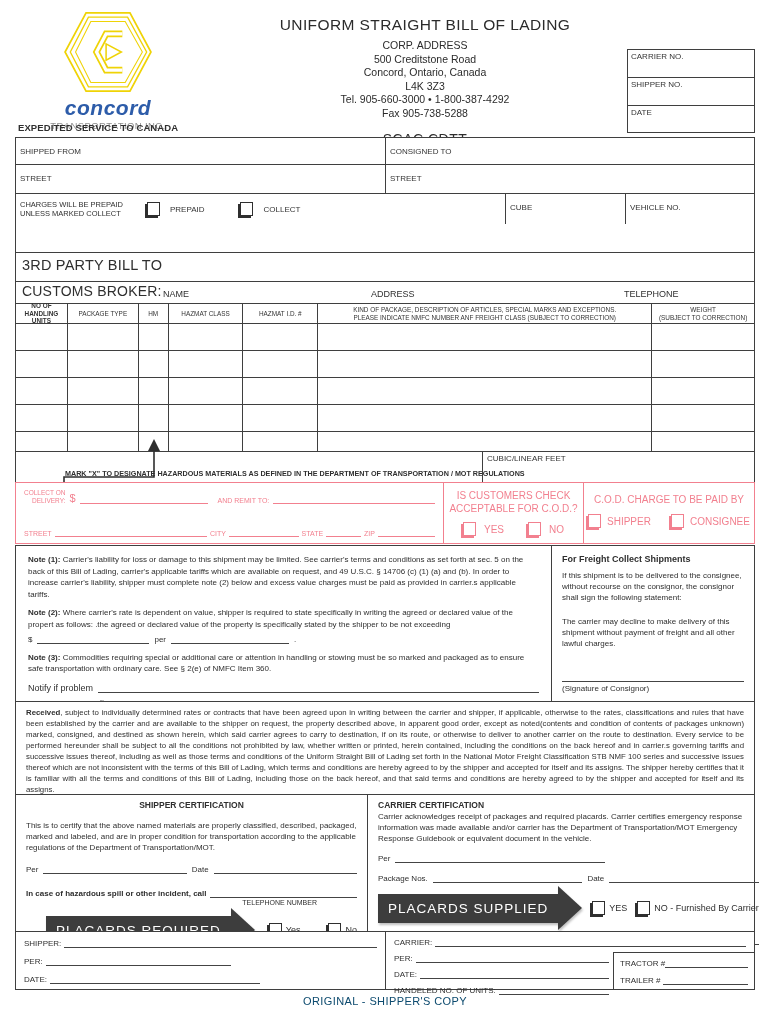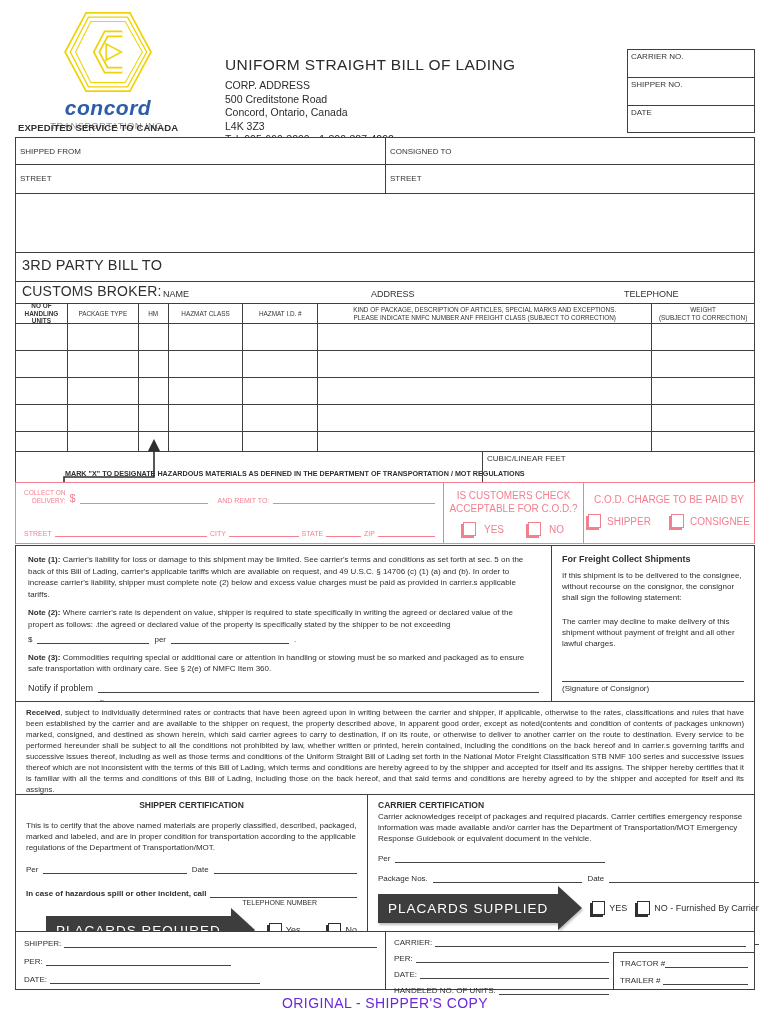"UNIFORM STRAIGHT BILL OF LADING" .hcenter { margin-top: 40px -> none; text-align: left -> center }
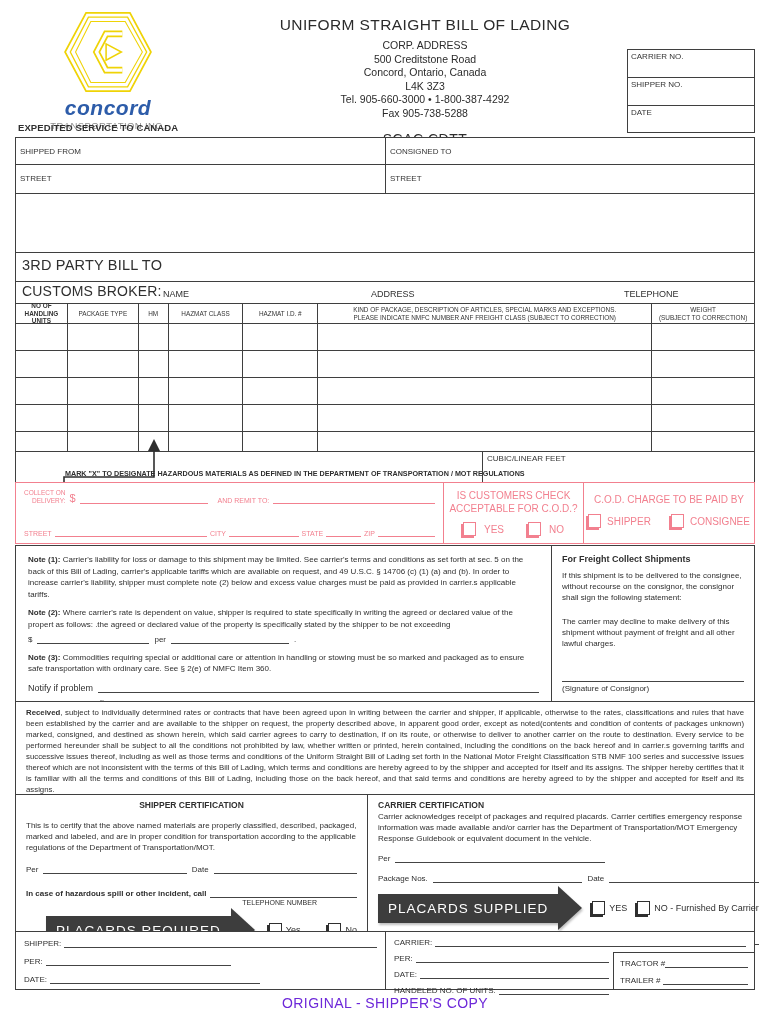"CHARGES WILL BE PREPAID" div.row { html: none -> <div> <div> <span> <span>CHARGES WILL BE PREPAID</span><br><span>UNLESS MARKED COLLECT</span> </span> <span></span> <span>PREPAID</span> <span></span> <span>COLLECT</span> </div> <div><span>CUBE</span></div> <div><span>VEHICLE NO.</span></div> </div> }
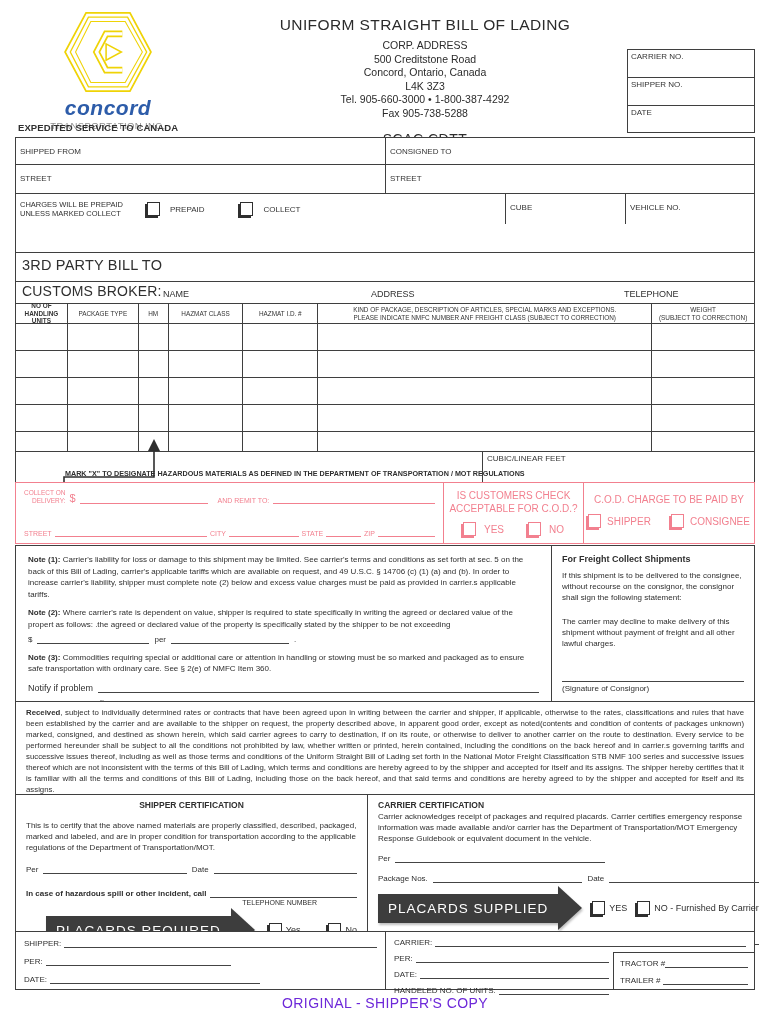"ORIGINAL - SHIPPER'S COPY" .footer { color: #6d28d9 -> #0c4a6e; font-size: 14px -> 11px }
